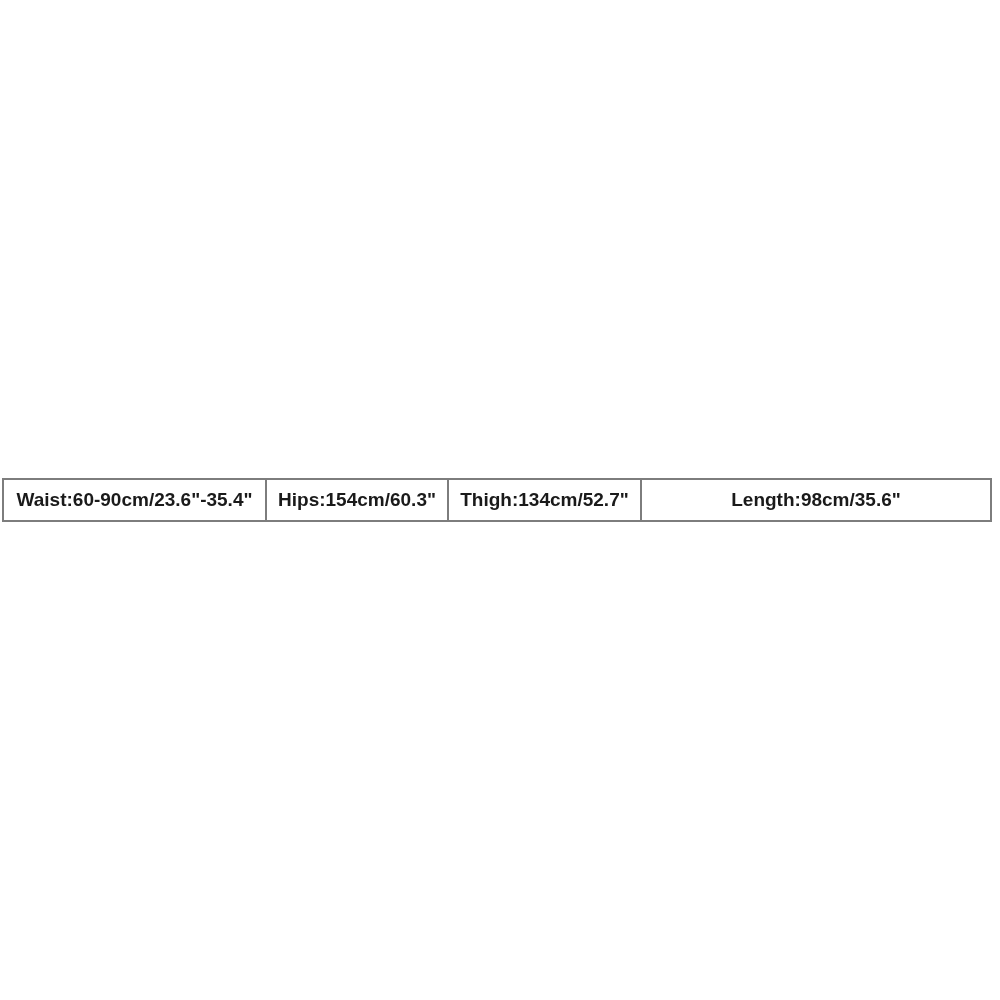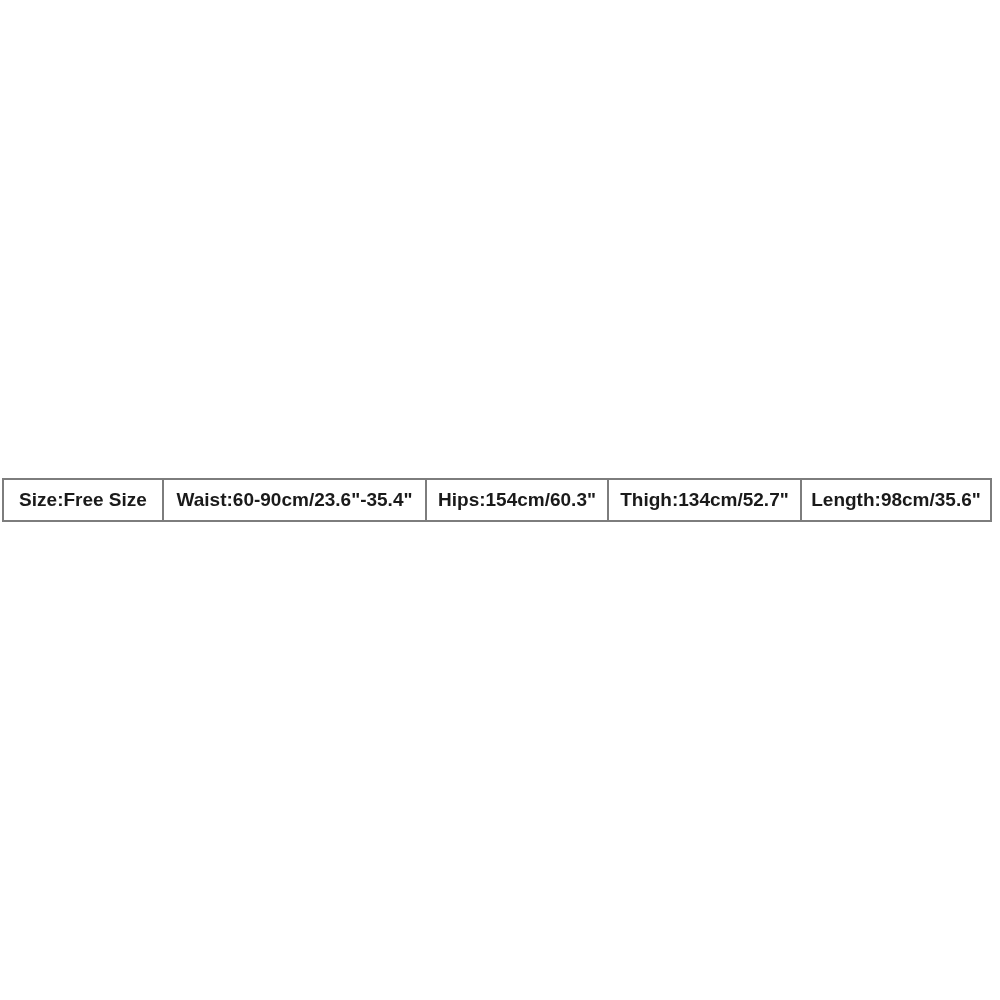"Size:Free Size" div.size-cell { html: <div>Size:Free Size</div> -> none }
